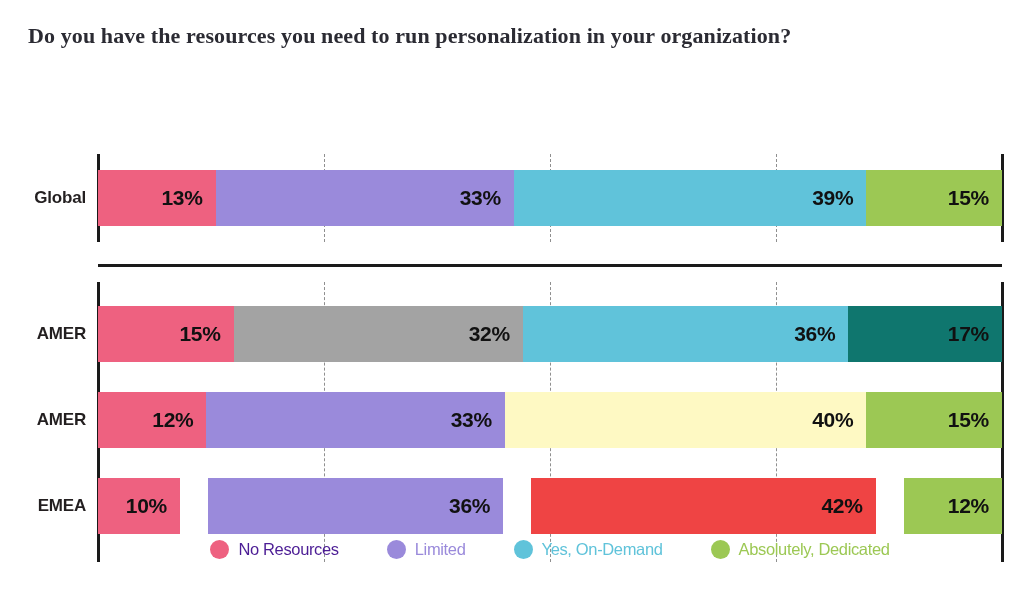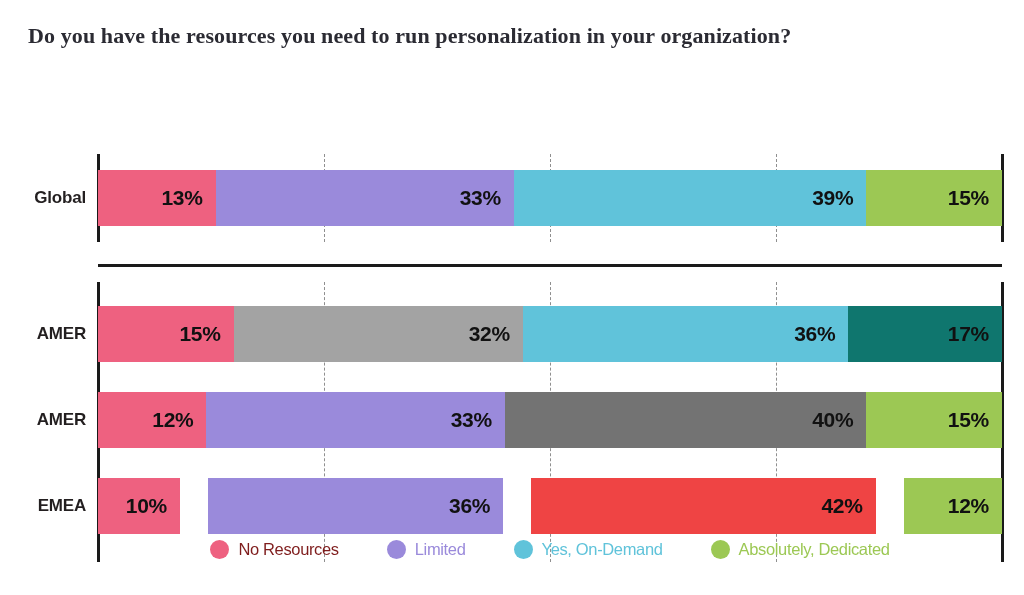"40%" div.segment { background: #737373 -> #fef9c3 }
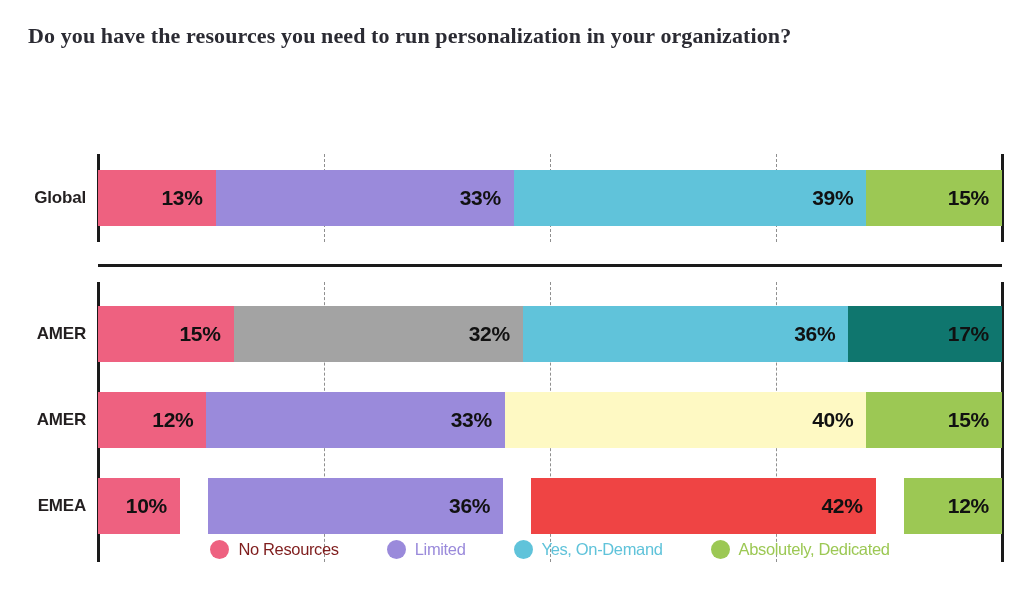"No Resources" span.legend-label { color: #7f1d1d -> #4c1d95 }
